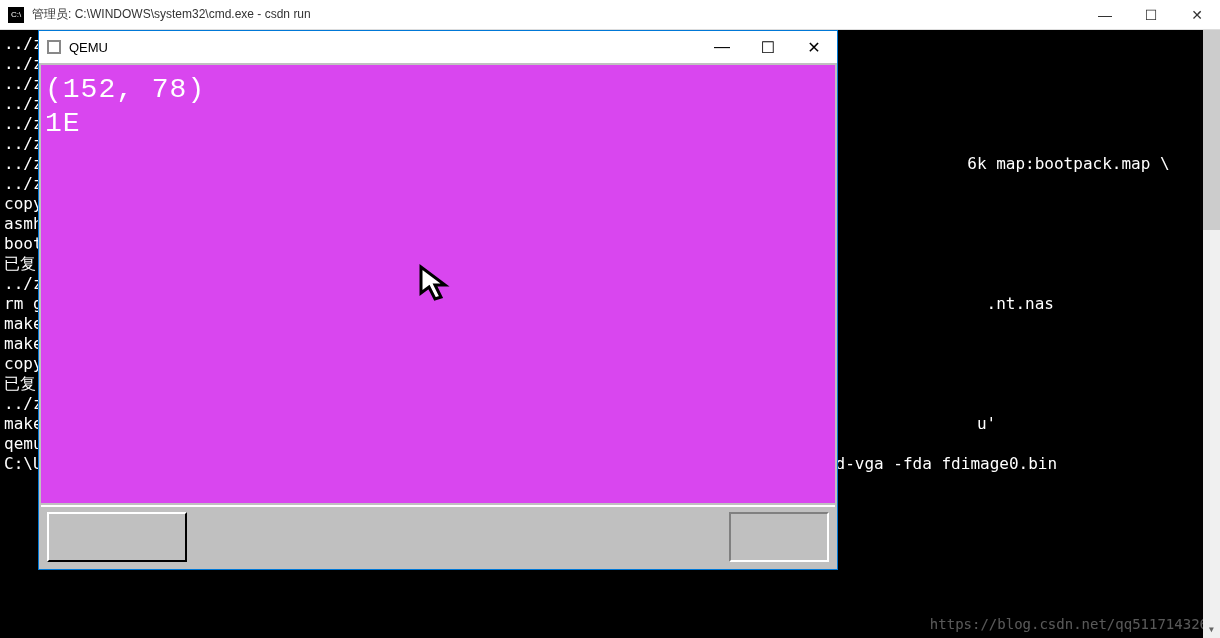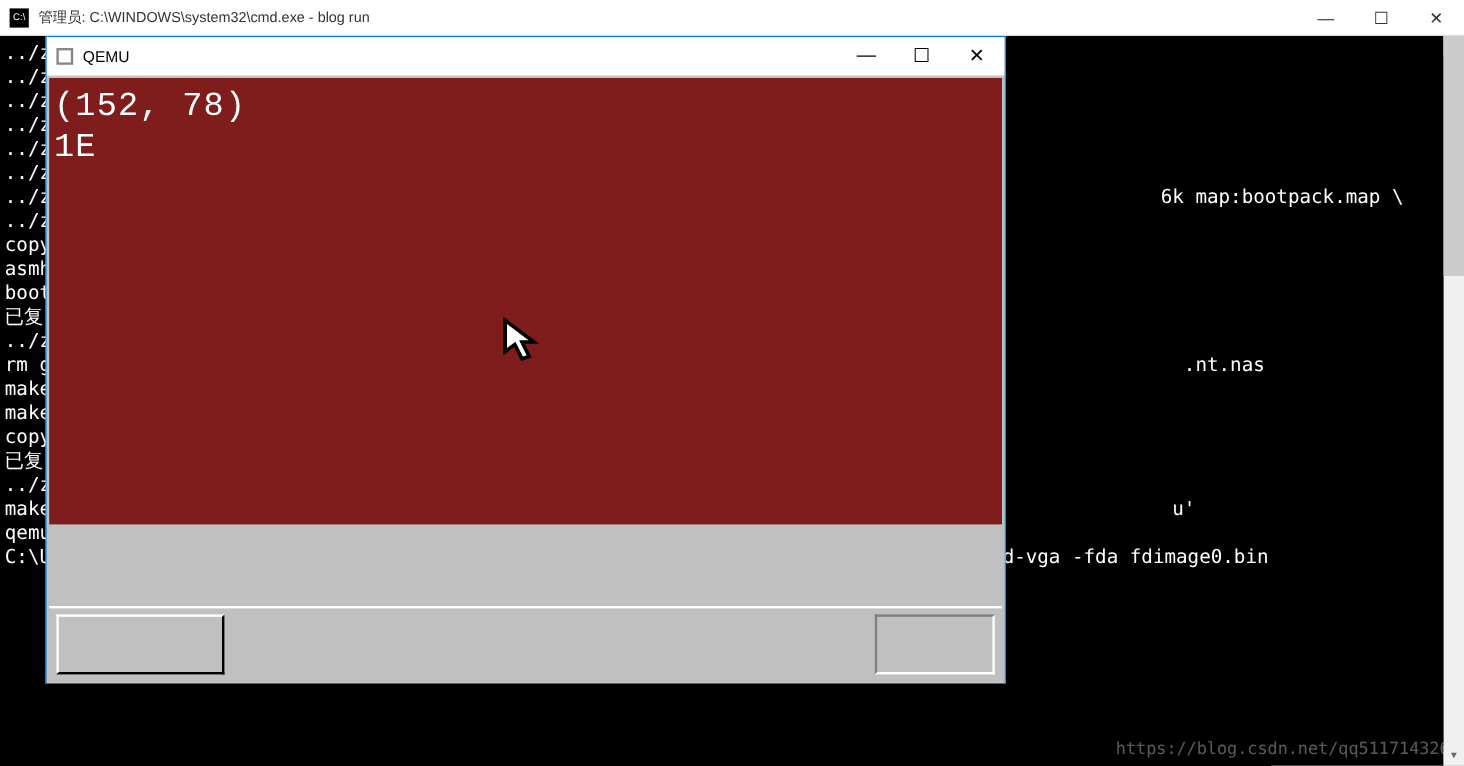"管理员: C:\WINDOWS\system32\cmd.exe - blog" div.cmd-title { text: blog -> csdn }
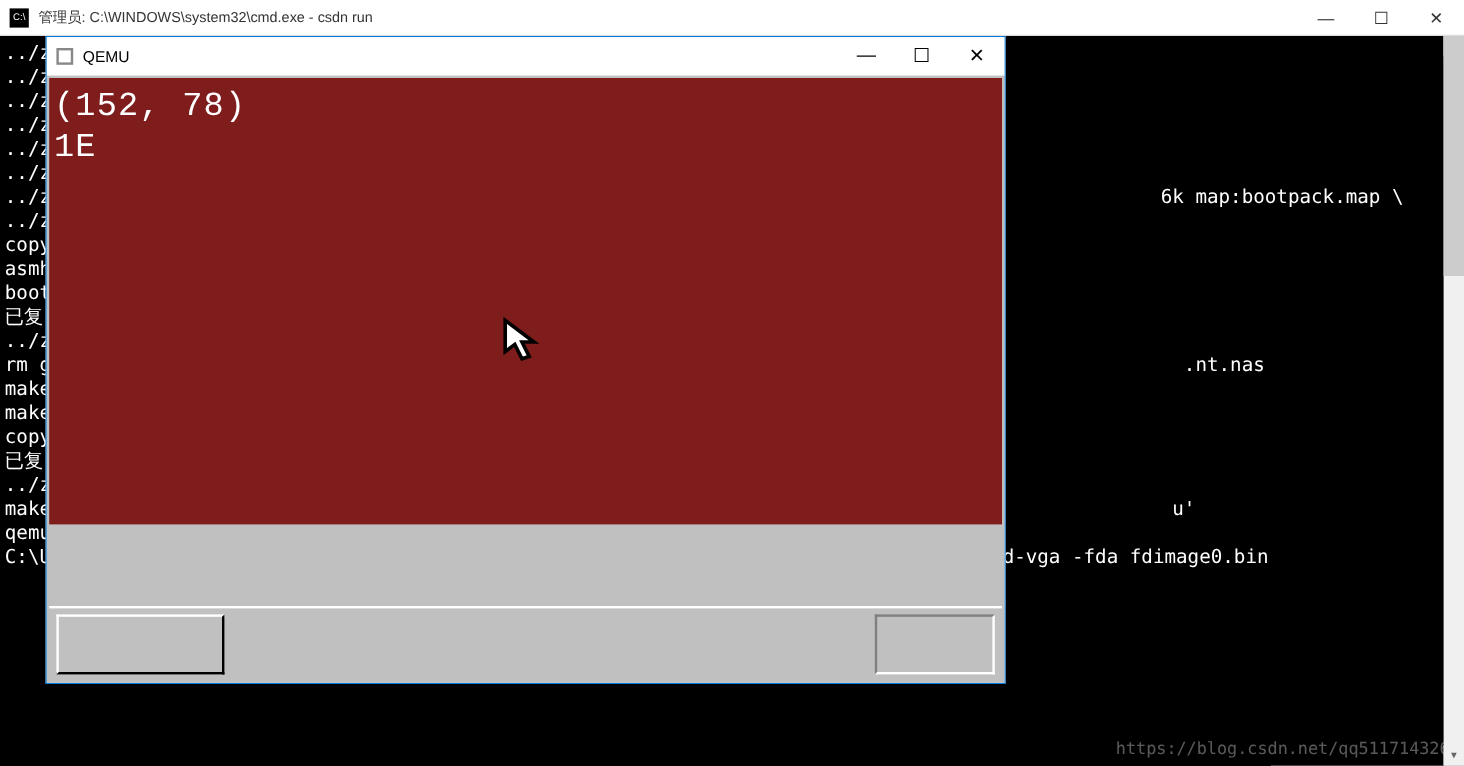"(152, 78) 1E" .os-desktop { background: #7f1d1d -> #d946ef; height: 372px -> 438px }
